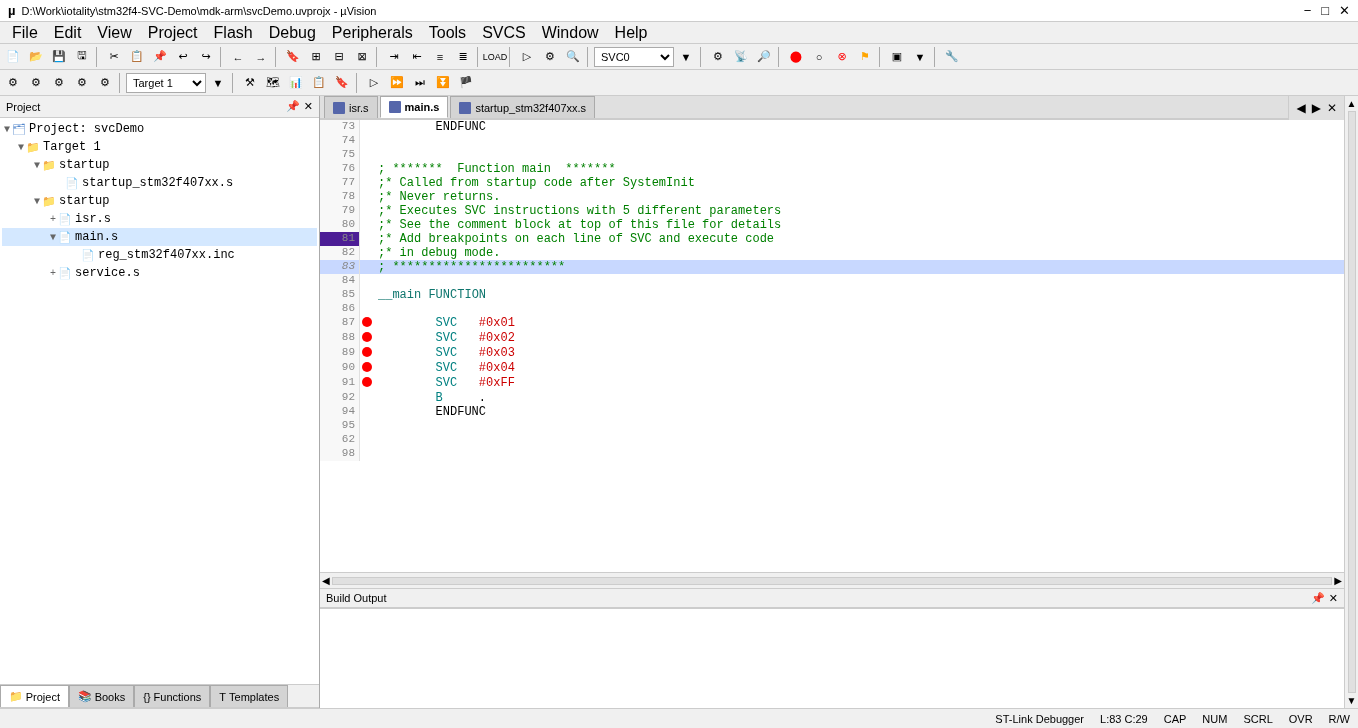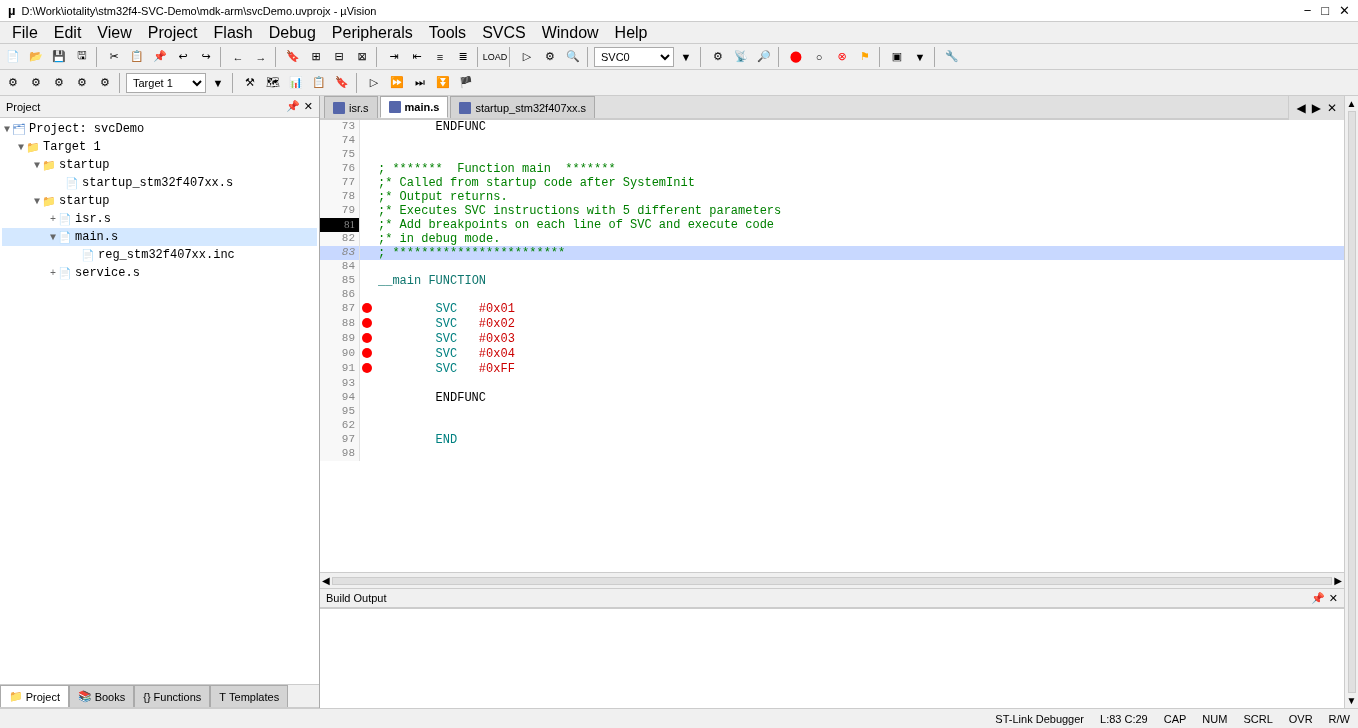";* Output returns." span.line-code { text: Output -> Never }
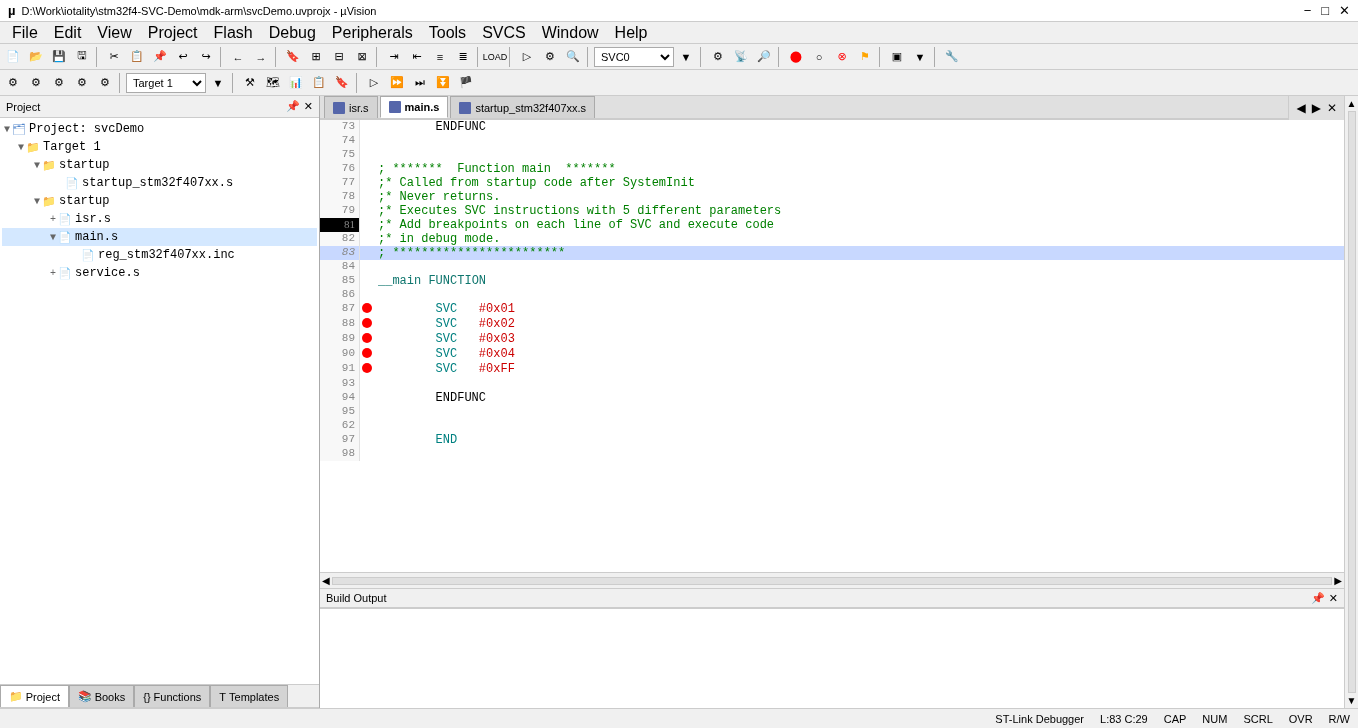"80" div.code-line { html: none -> <div> <span>80</span> <span></span> <span>;* See the comment block at top of this file for details</span> </div> }
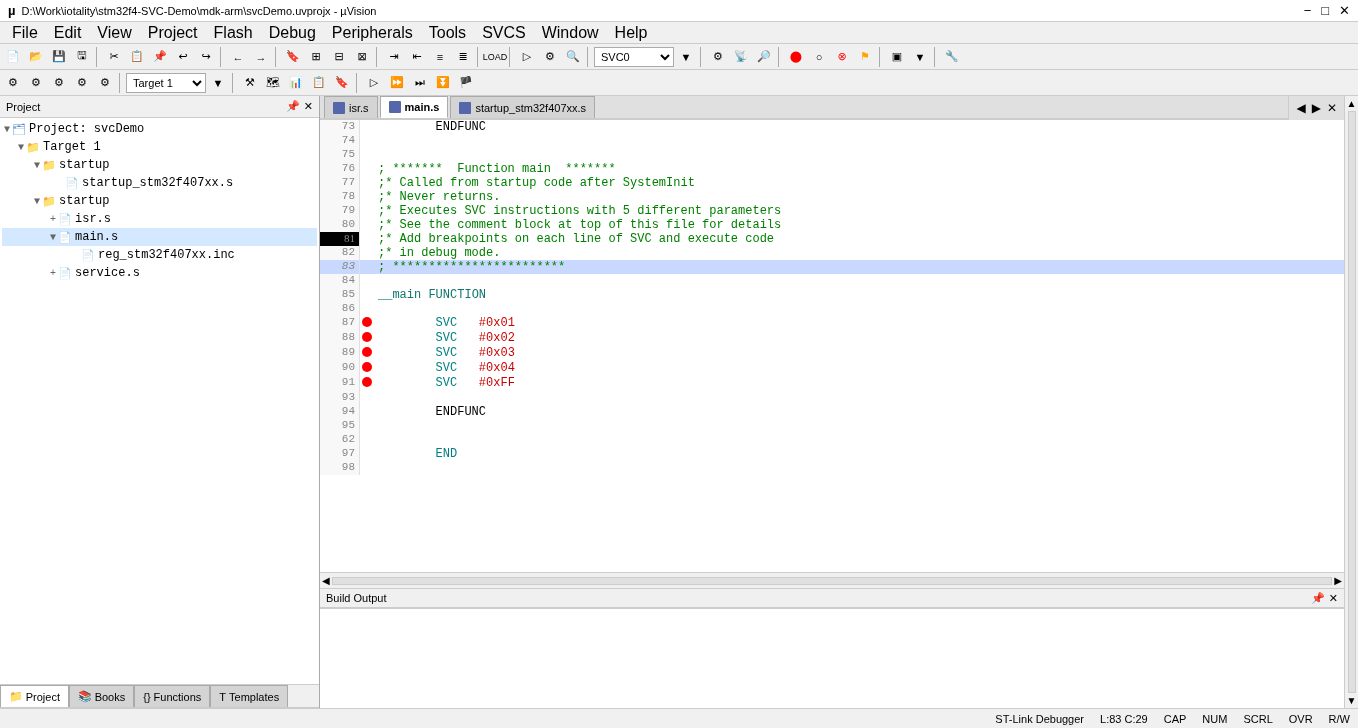"81" span.line-num { background: #000000 -> #4c1d95; font-family: Liberation Serif, serif -> none }
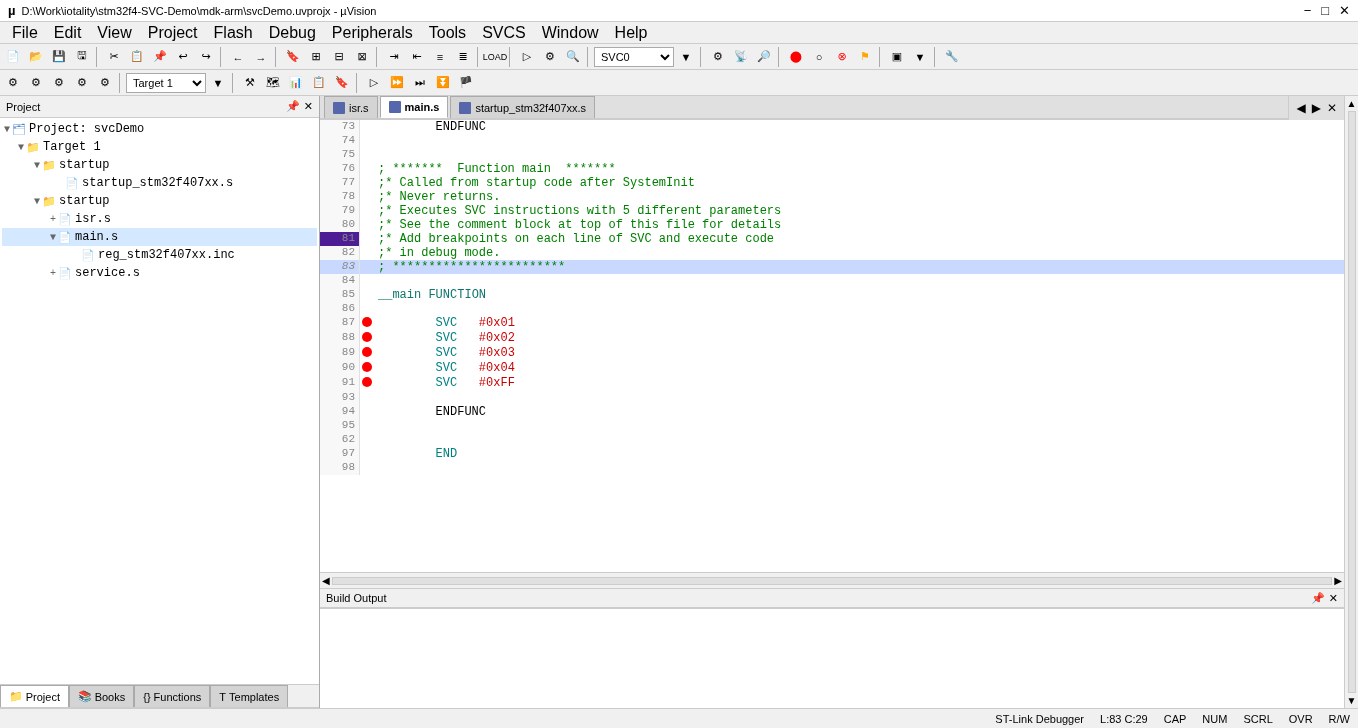"92" div.code-line { html: none -> <div> <span>92</span> <span></span> <span> <span>B</span> .</span> </div> }
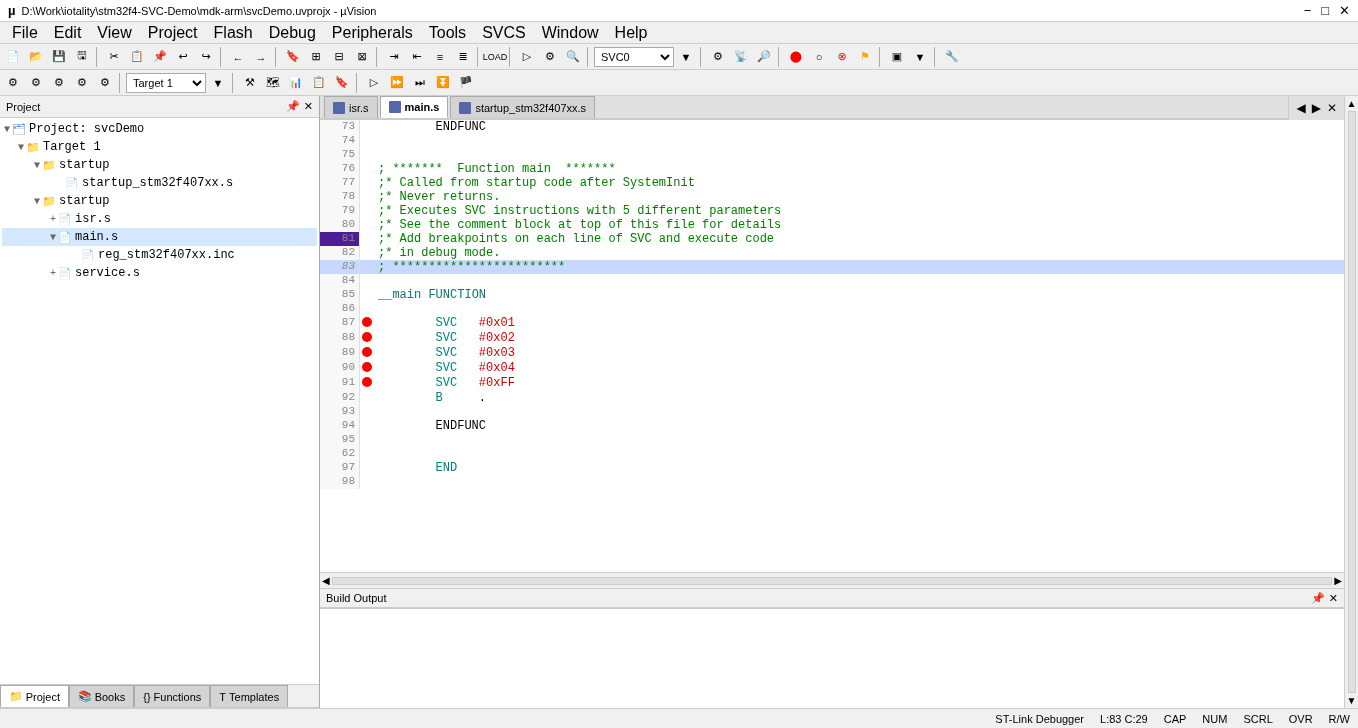"93" div.code-line { html: <div> <span>93</span> <span></span> <span> </span> </div> -> none }
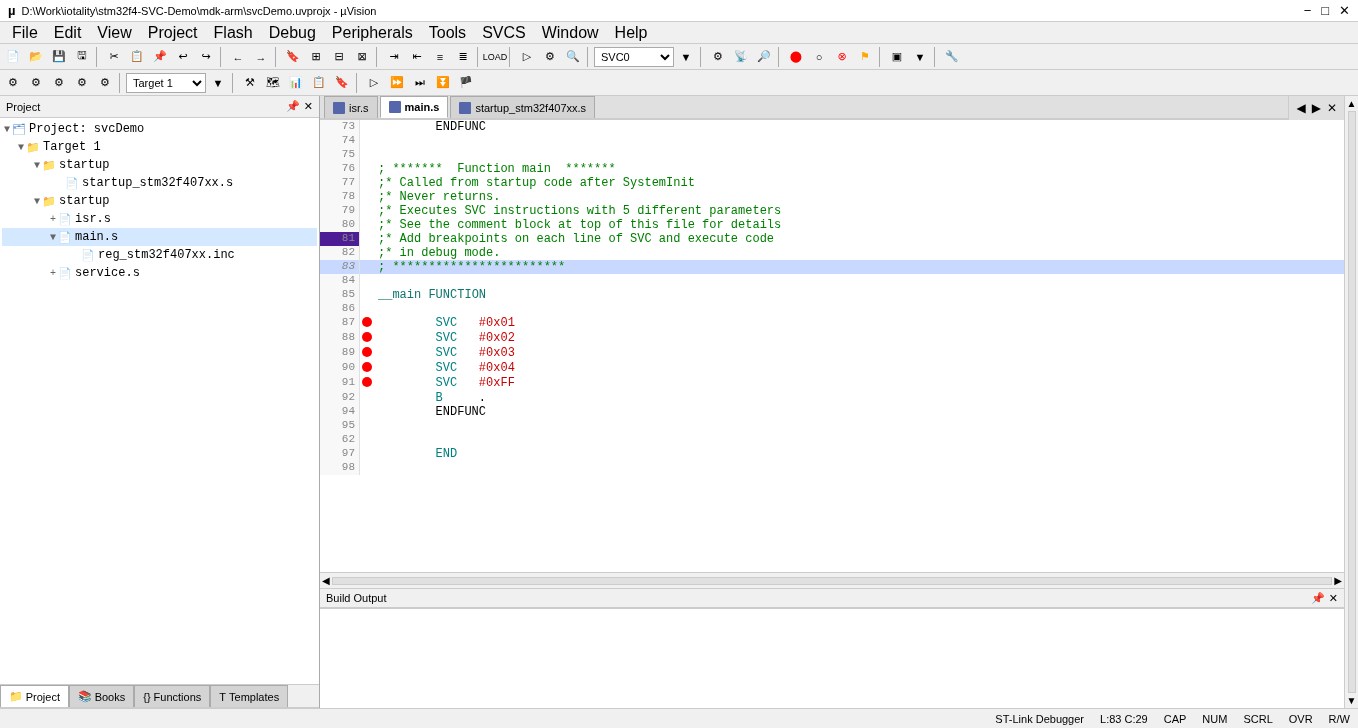"97" div.code-line { html: <div> <span>97</span> <span></span> <span> <span>END</span></span> </div> -> none }
